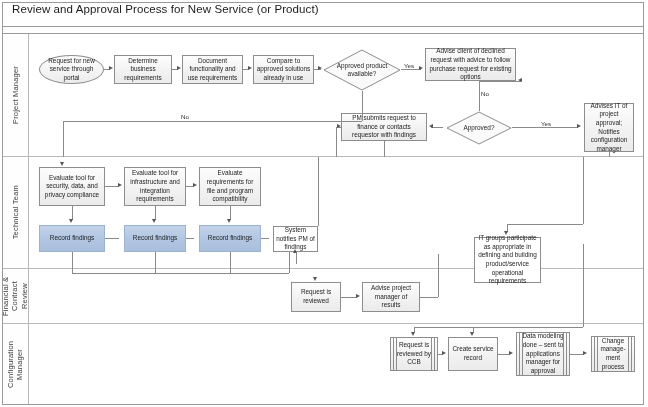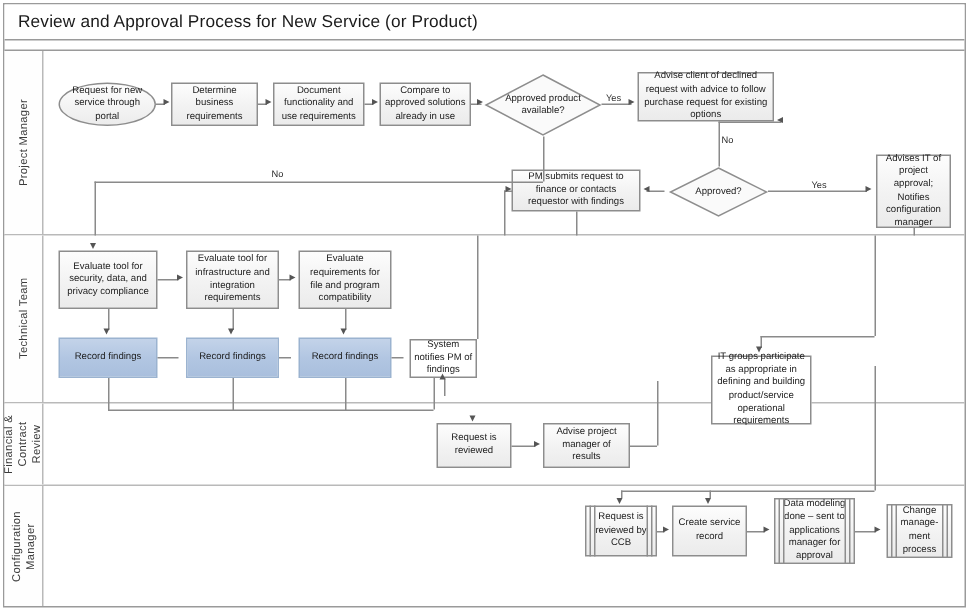"Review and Approval Process for" .title-bar { align-items: center -> none }
